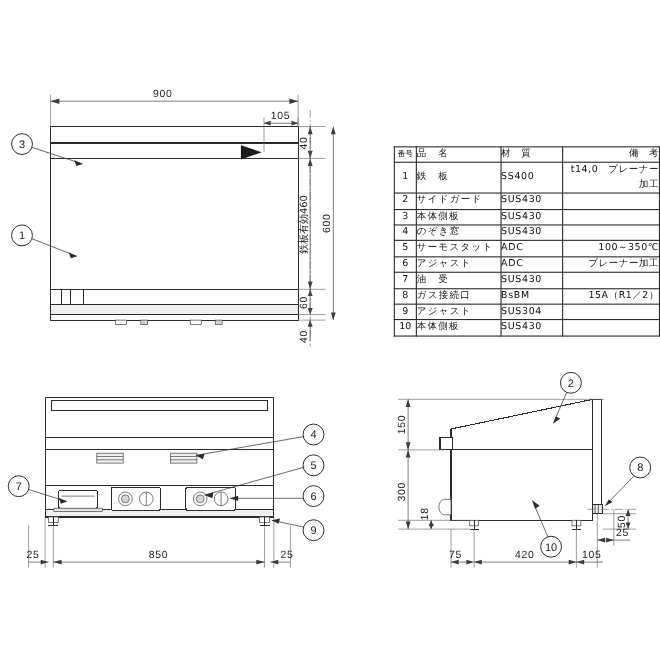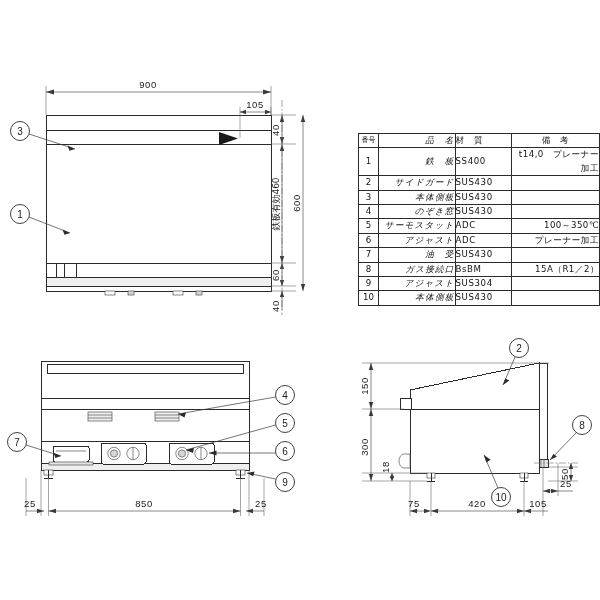"品 名" .c-nm { font-style: italic -> none; text-align: right -> left }
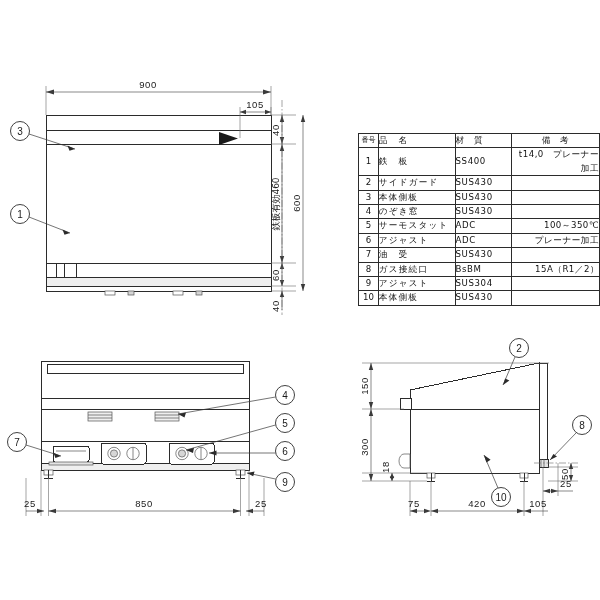"備 考" td.c-rm { text-align: center -> none }
